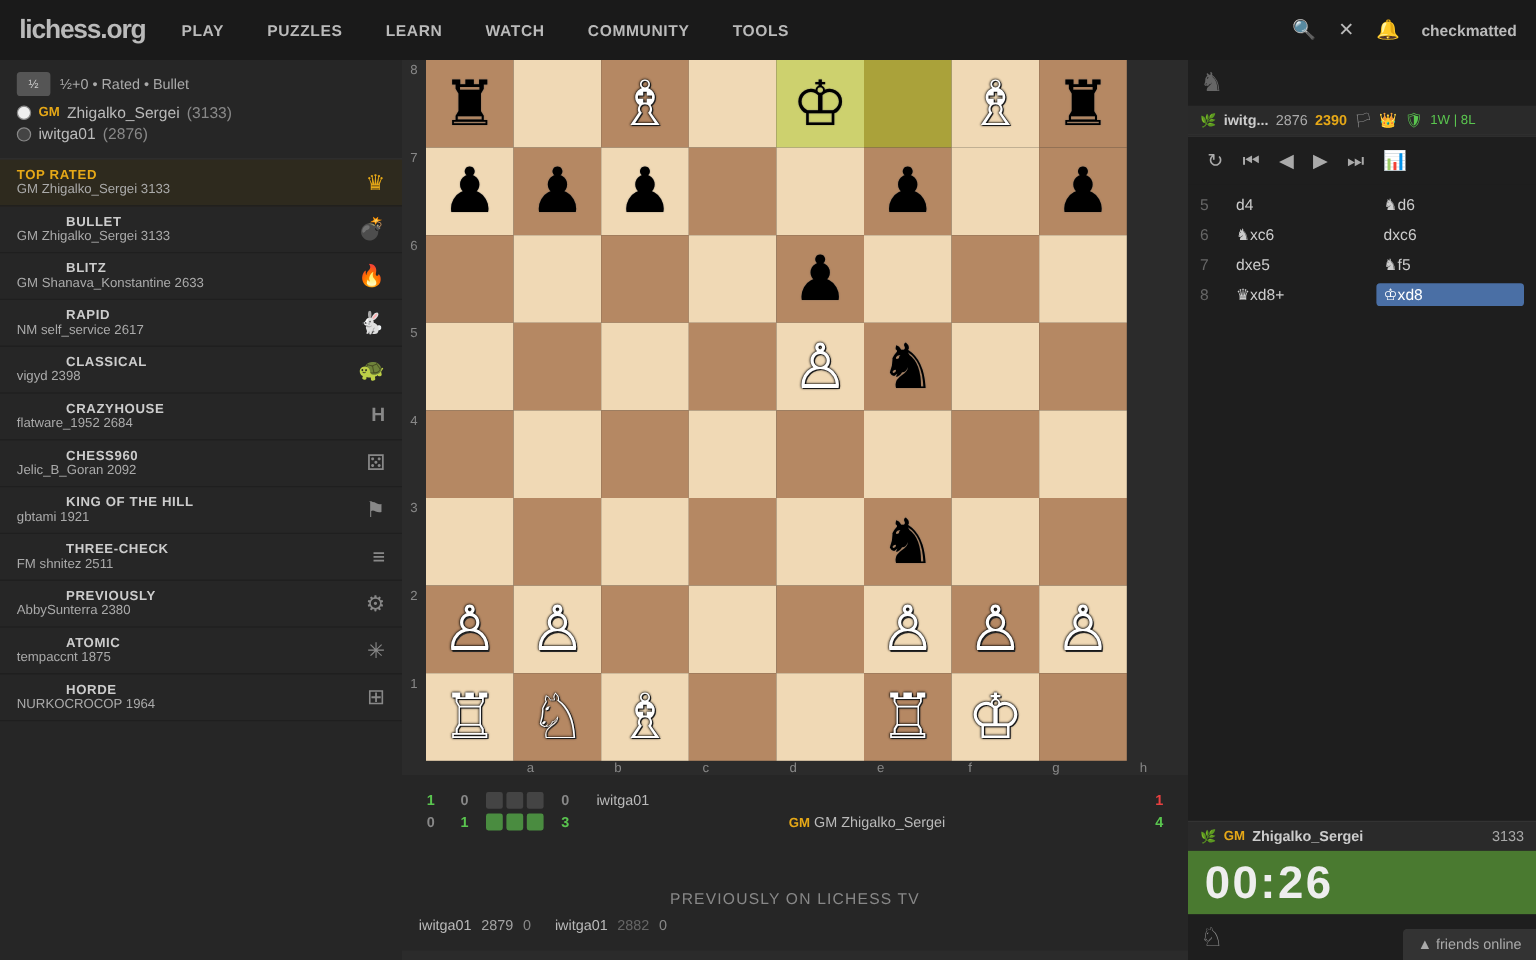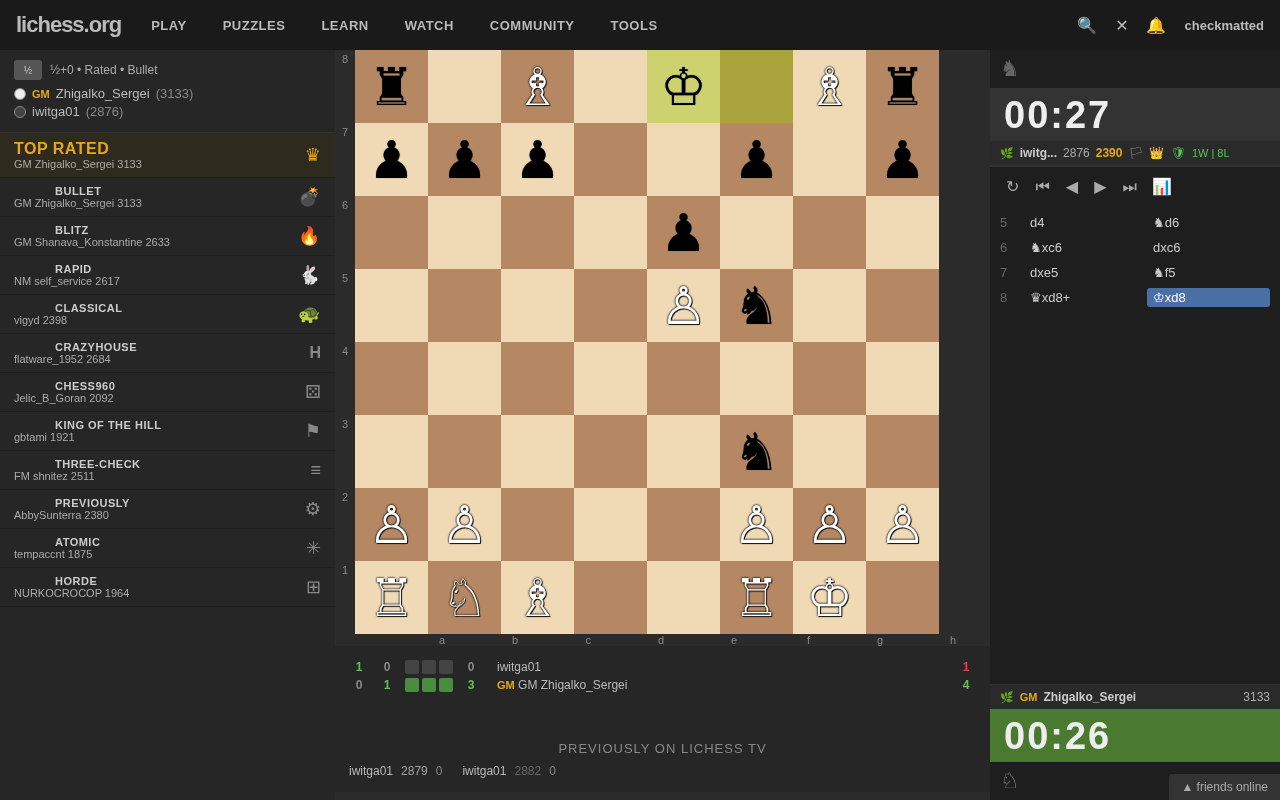"00:27" div { html: <div> <div>00:27</div> </div> -> none }
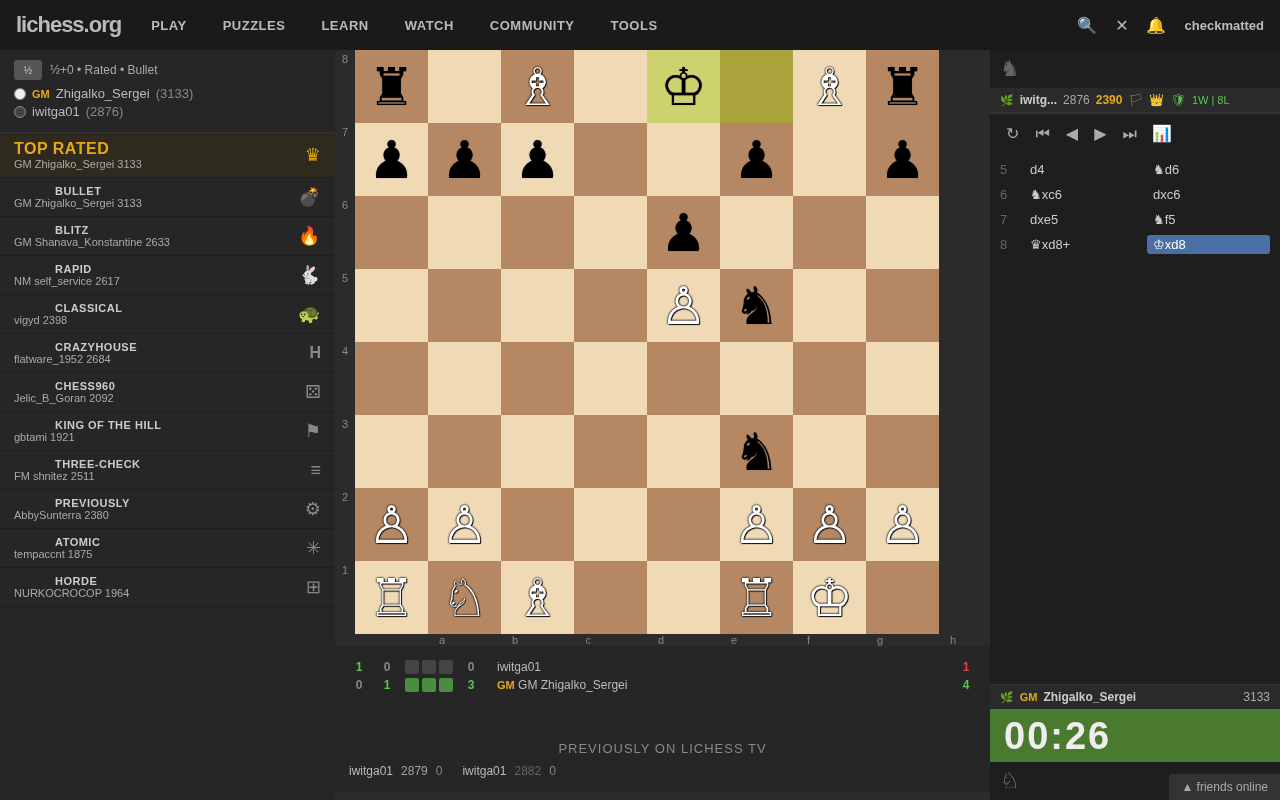"TOP RATED" .tv-cat-name { font-size: 16px -> 11px }
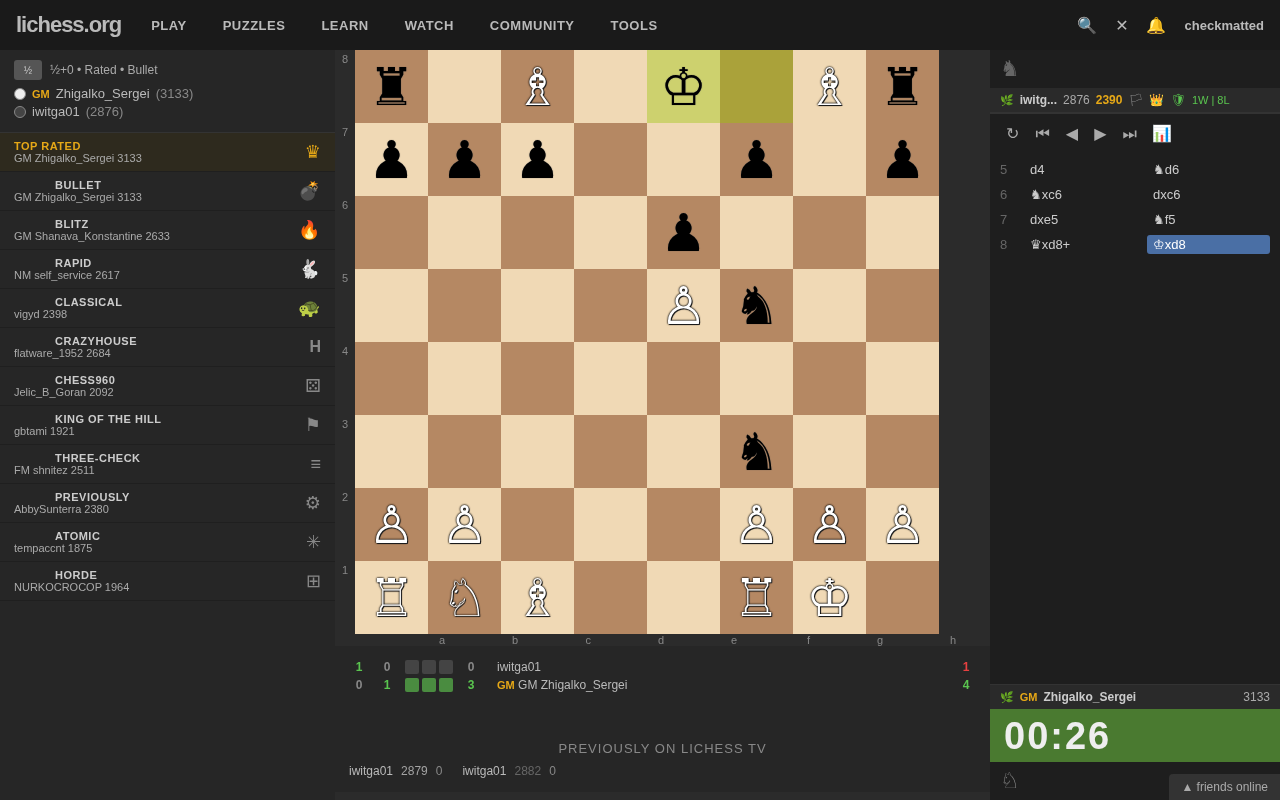"GM GM Zhigalko_Sergei" span { text-align: none -> center }
